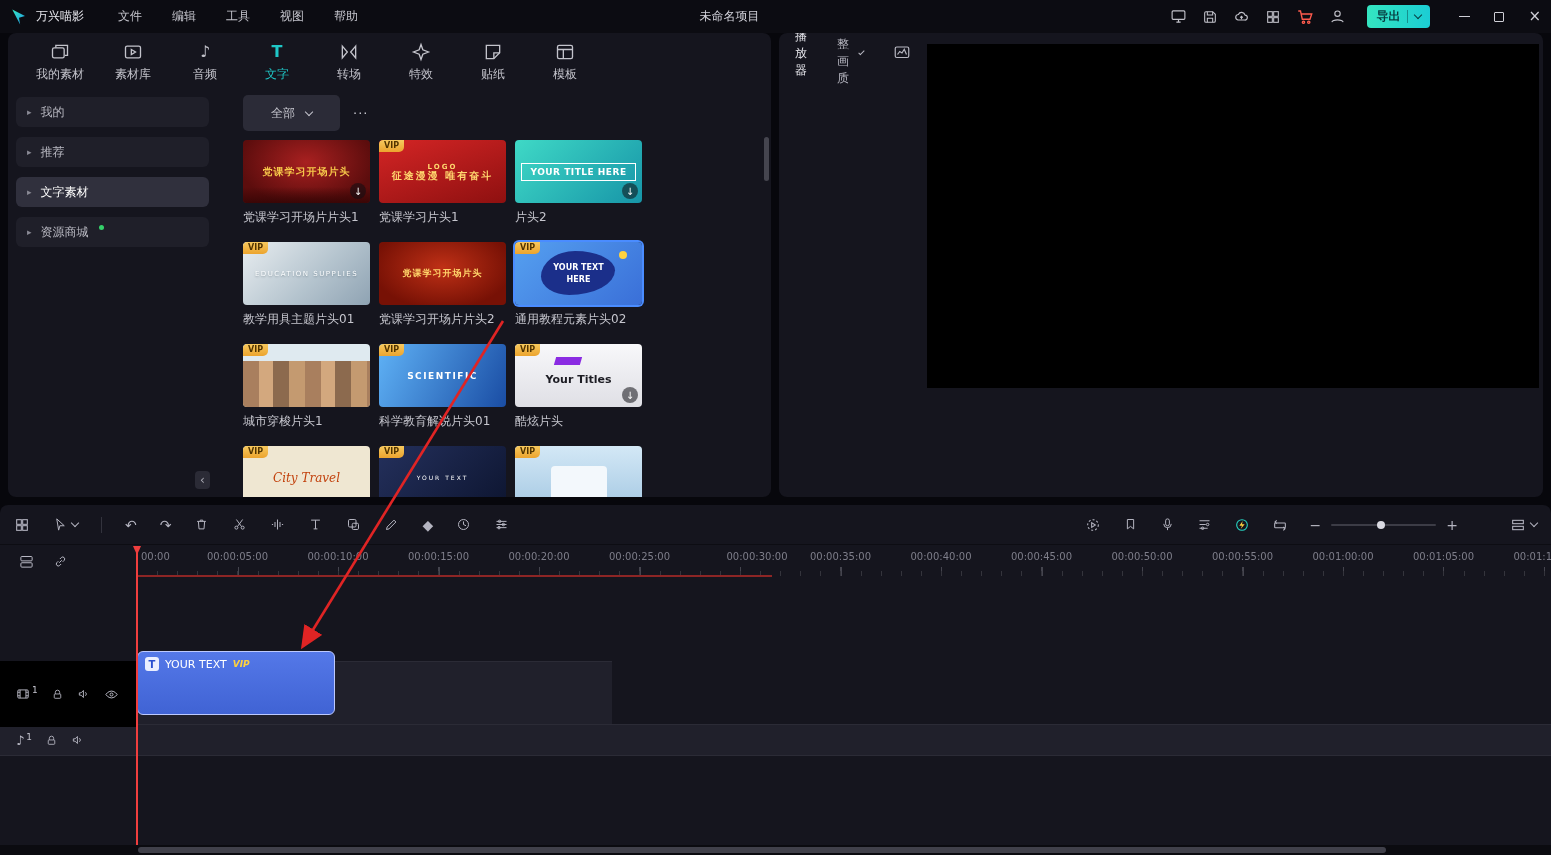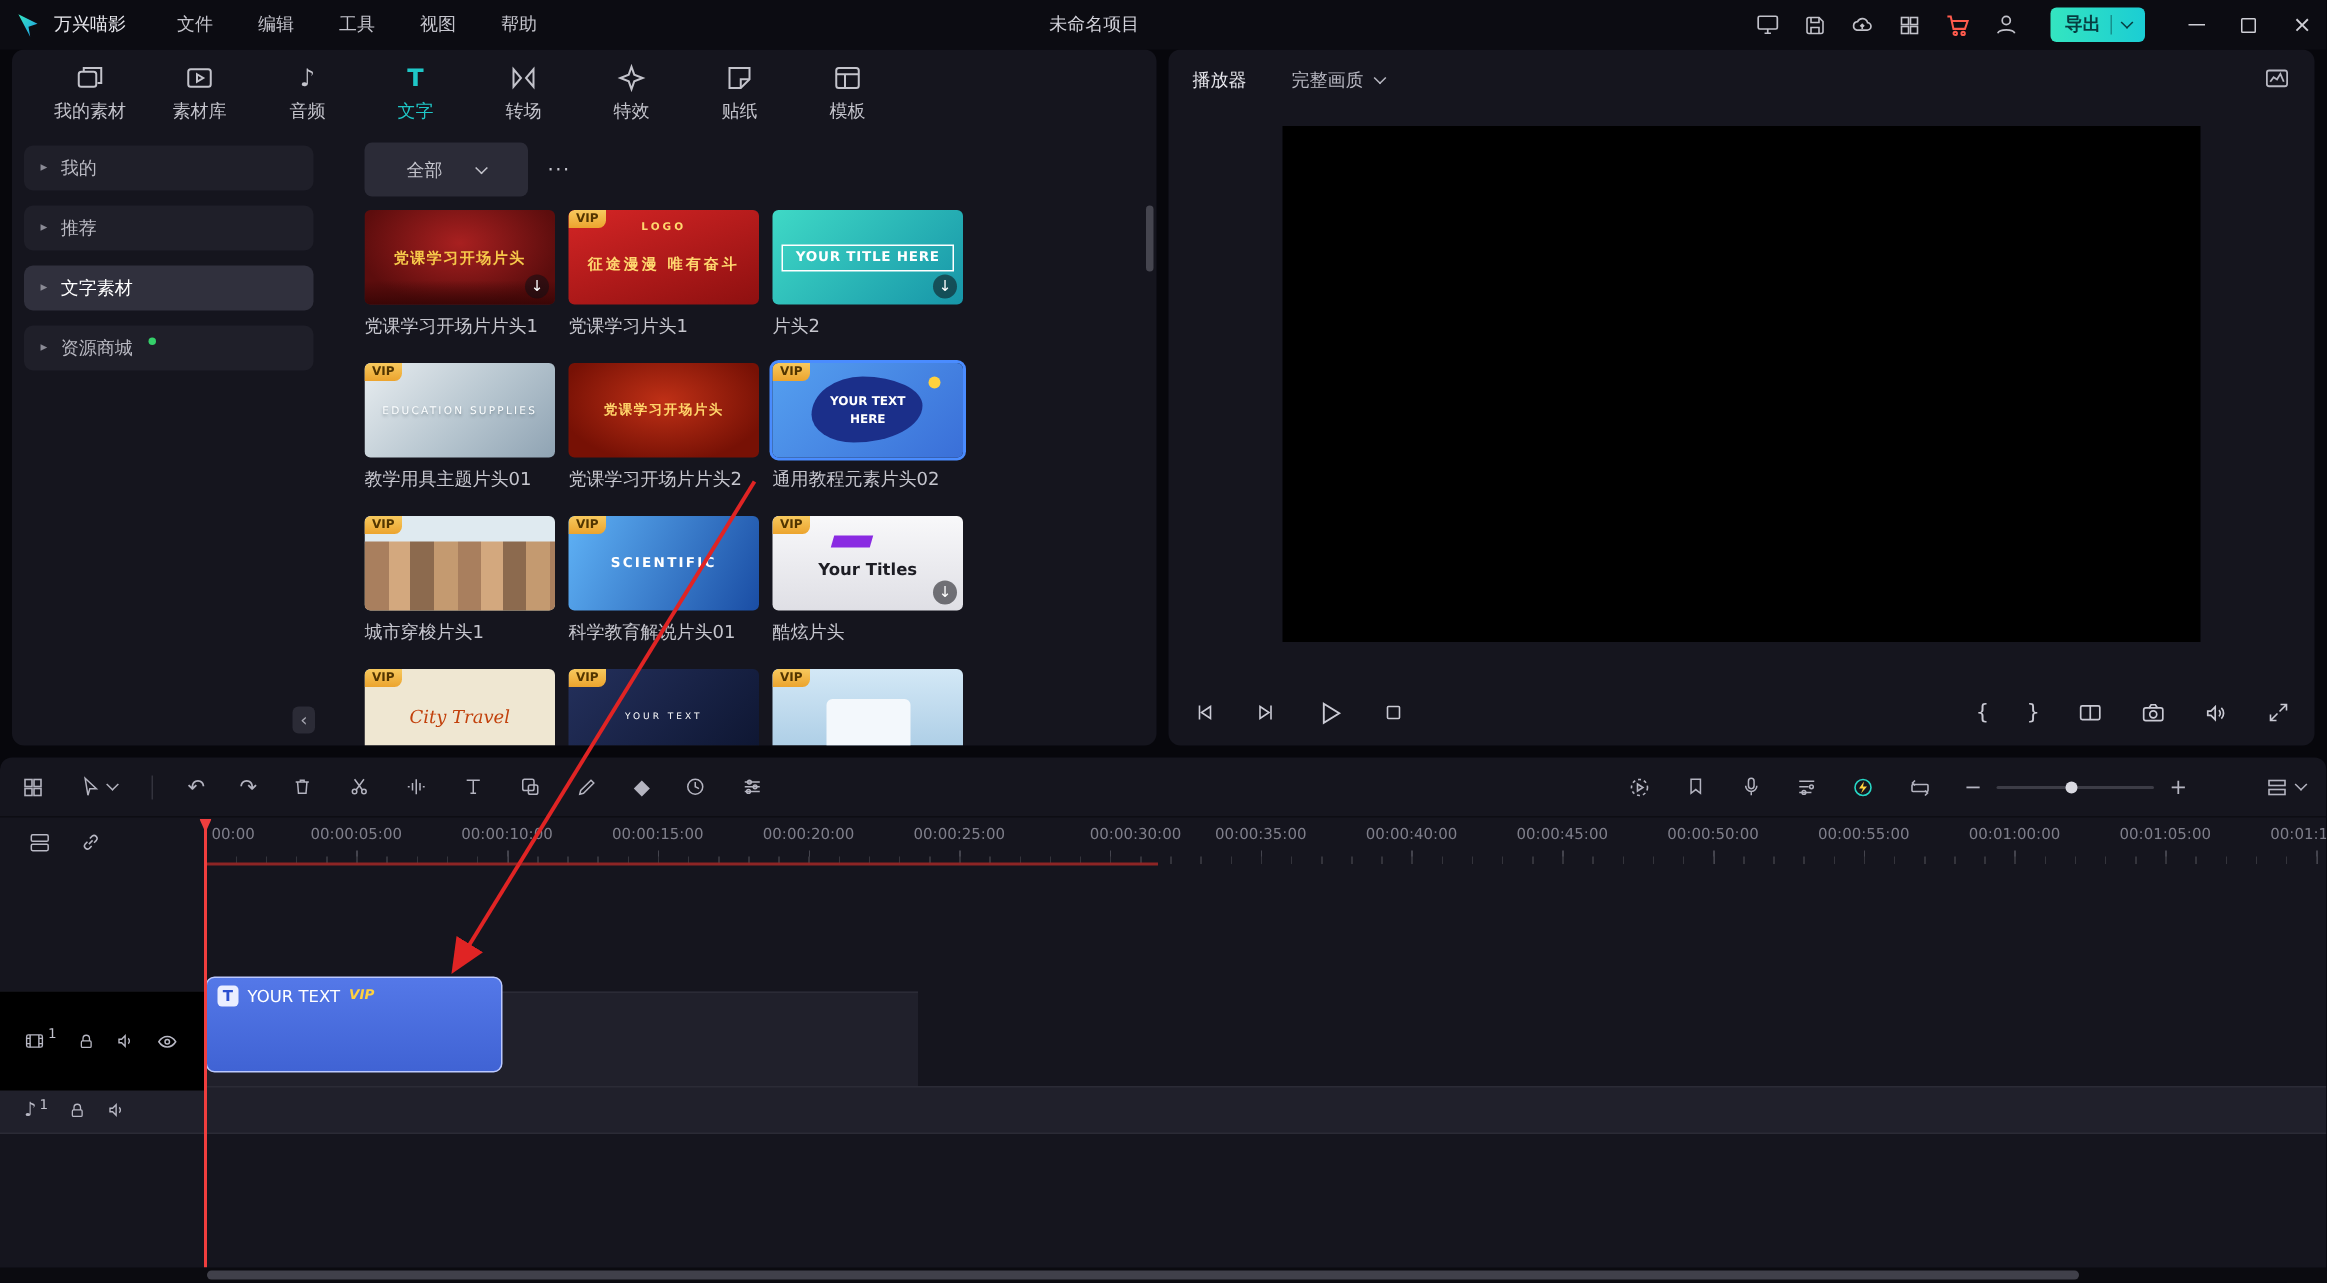"播放器" .player-card { flex-direction: column -> row }
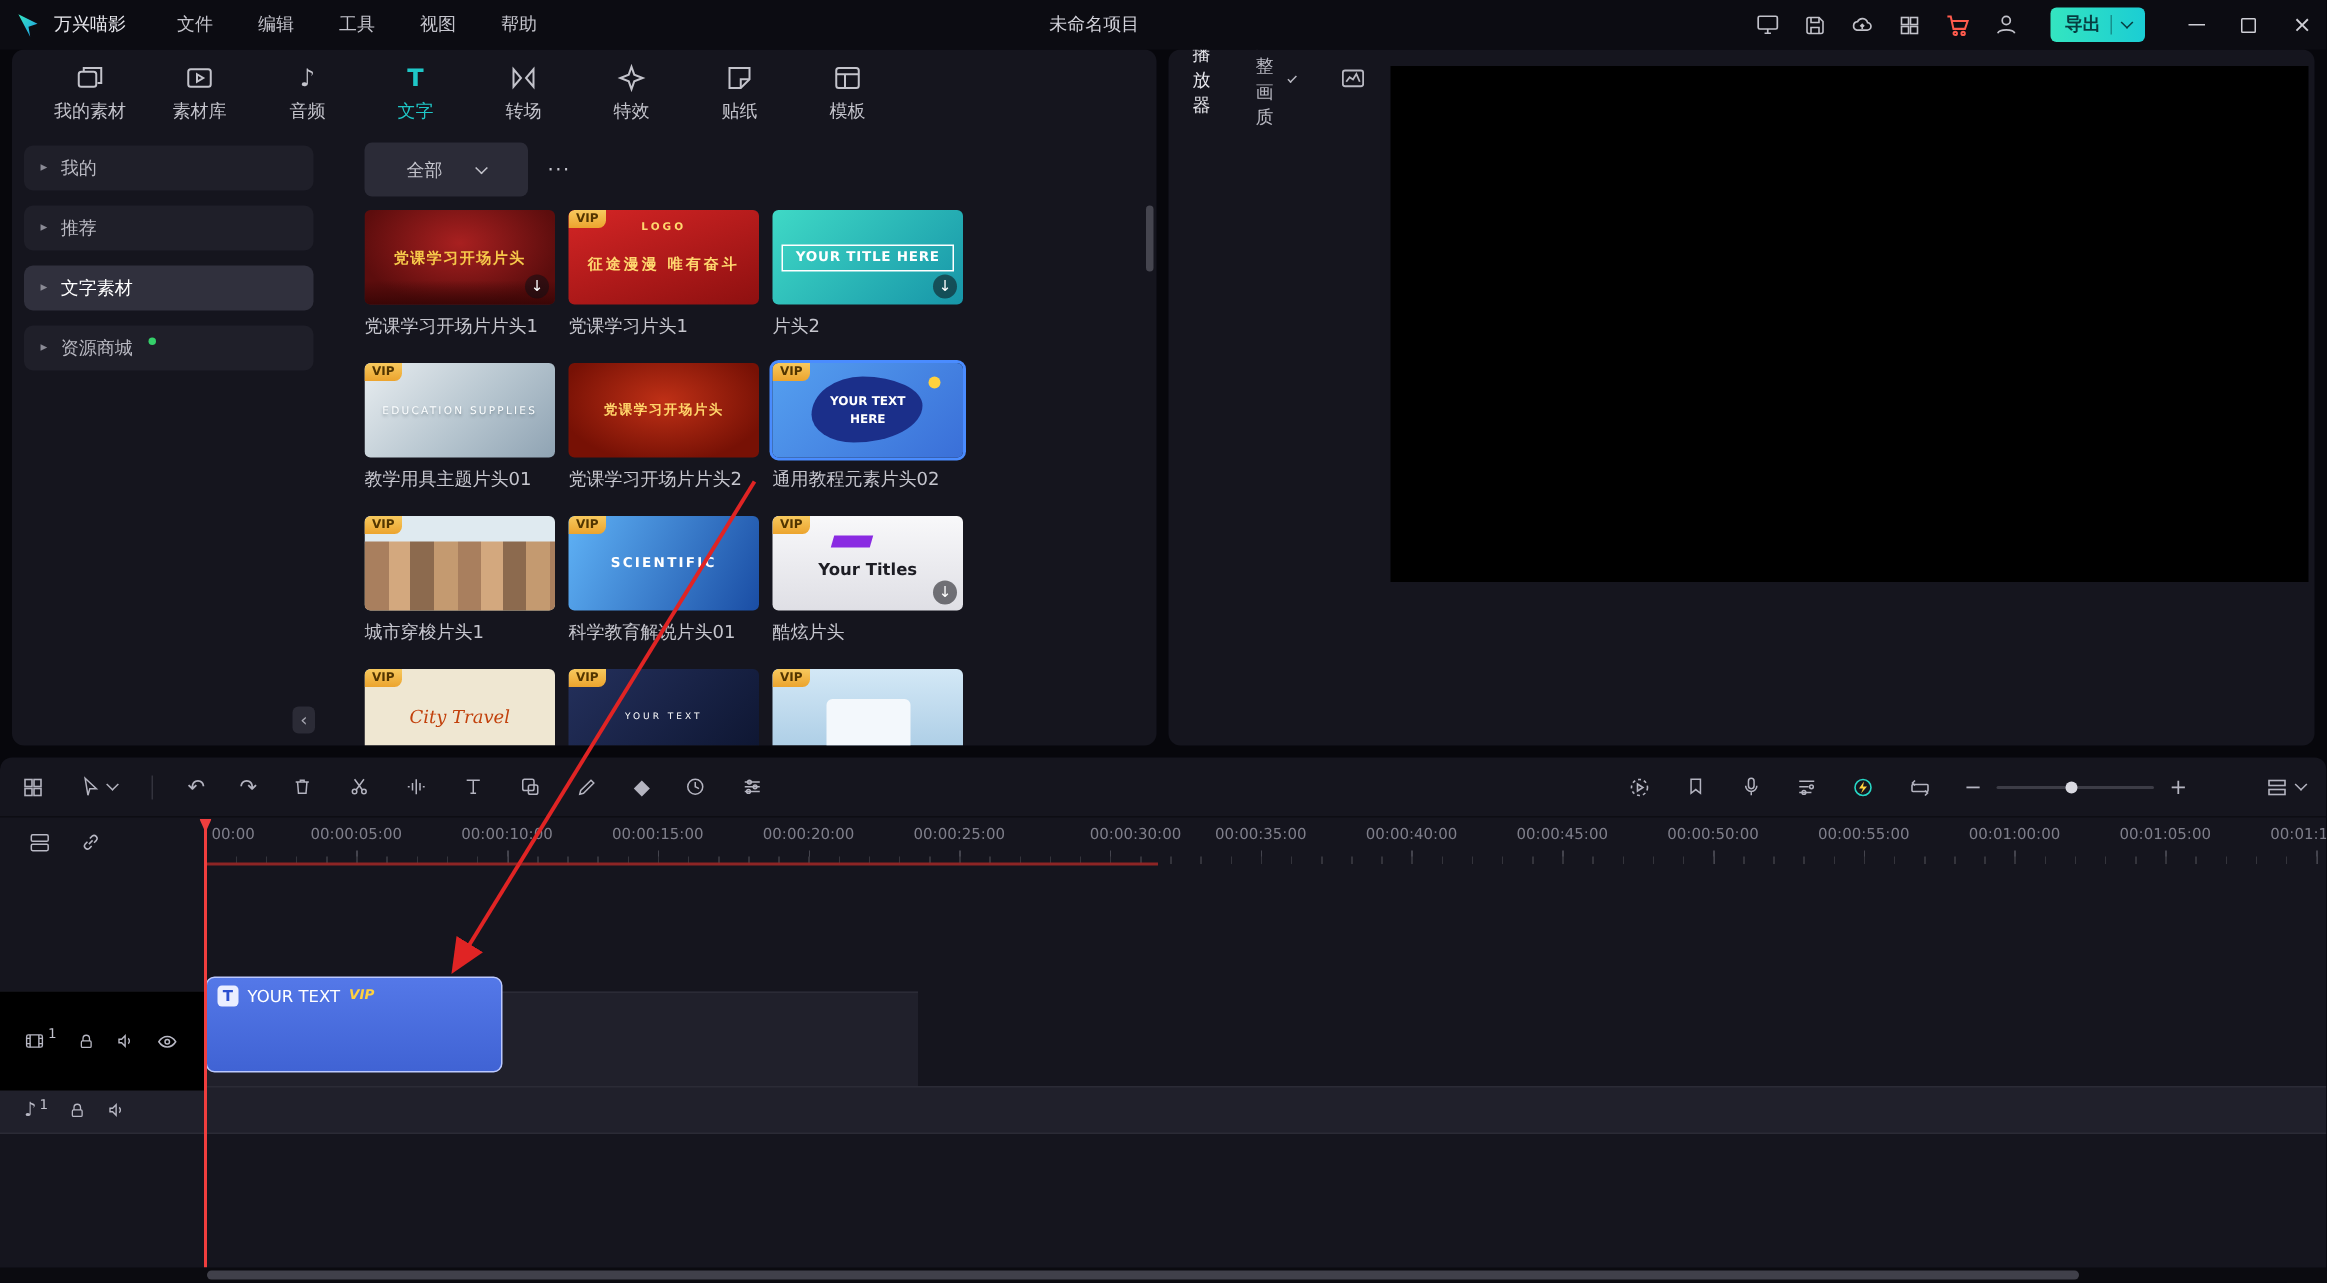"全部" .filter { gap: 23px -> 11px }
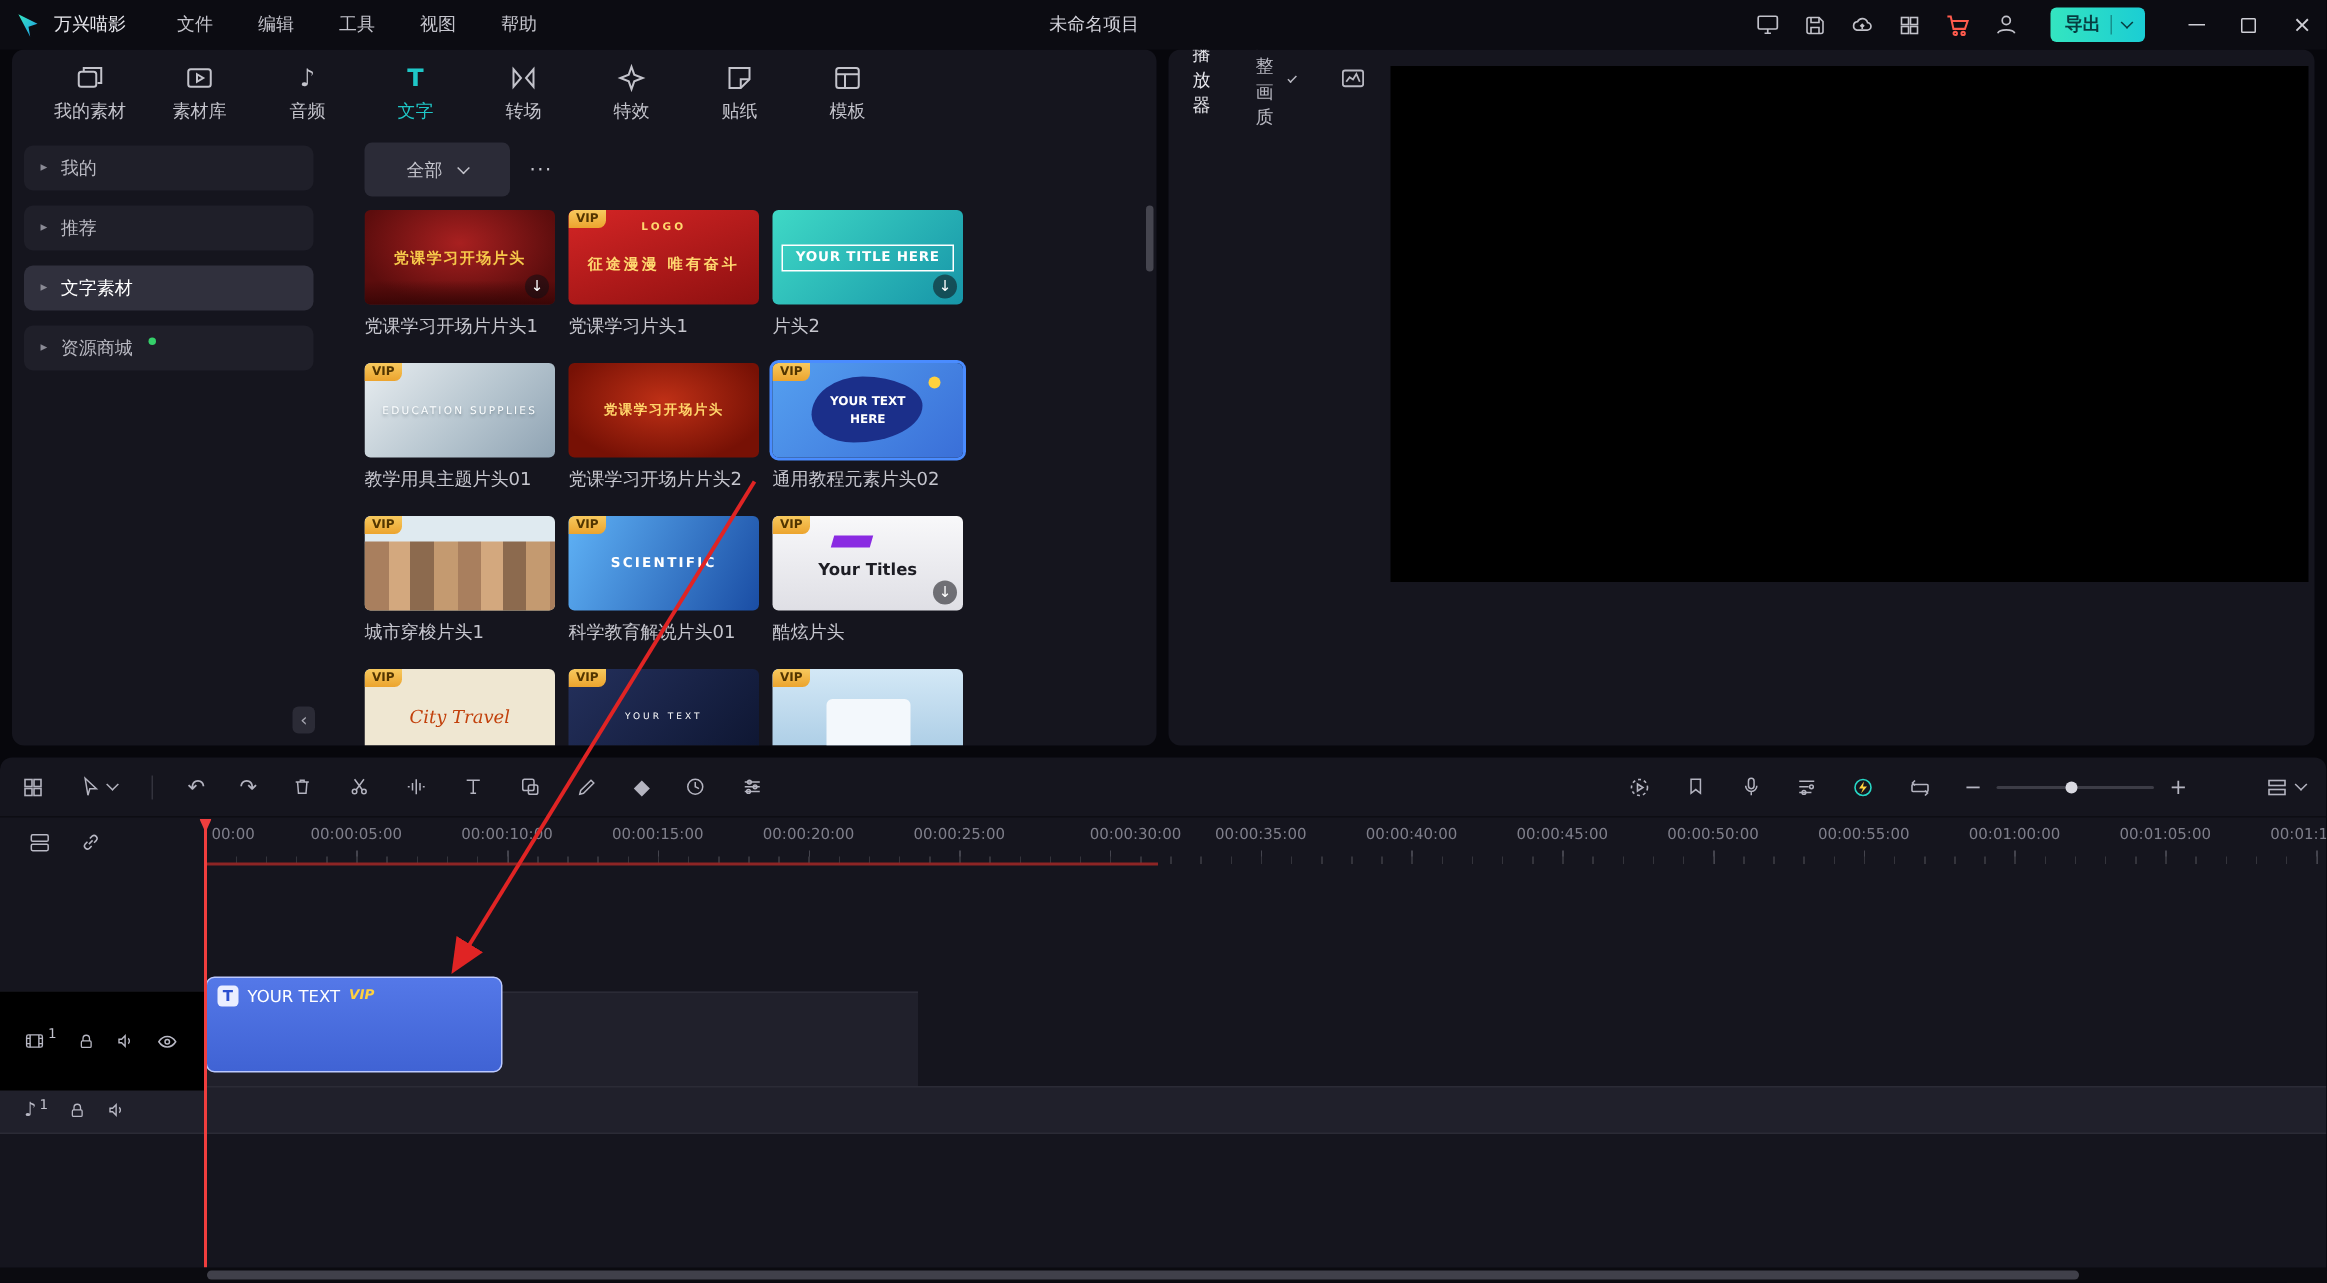"LOGO" .v-red2 .ttop { top: 7px -> 23px }
